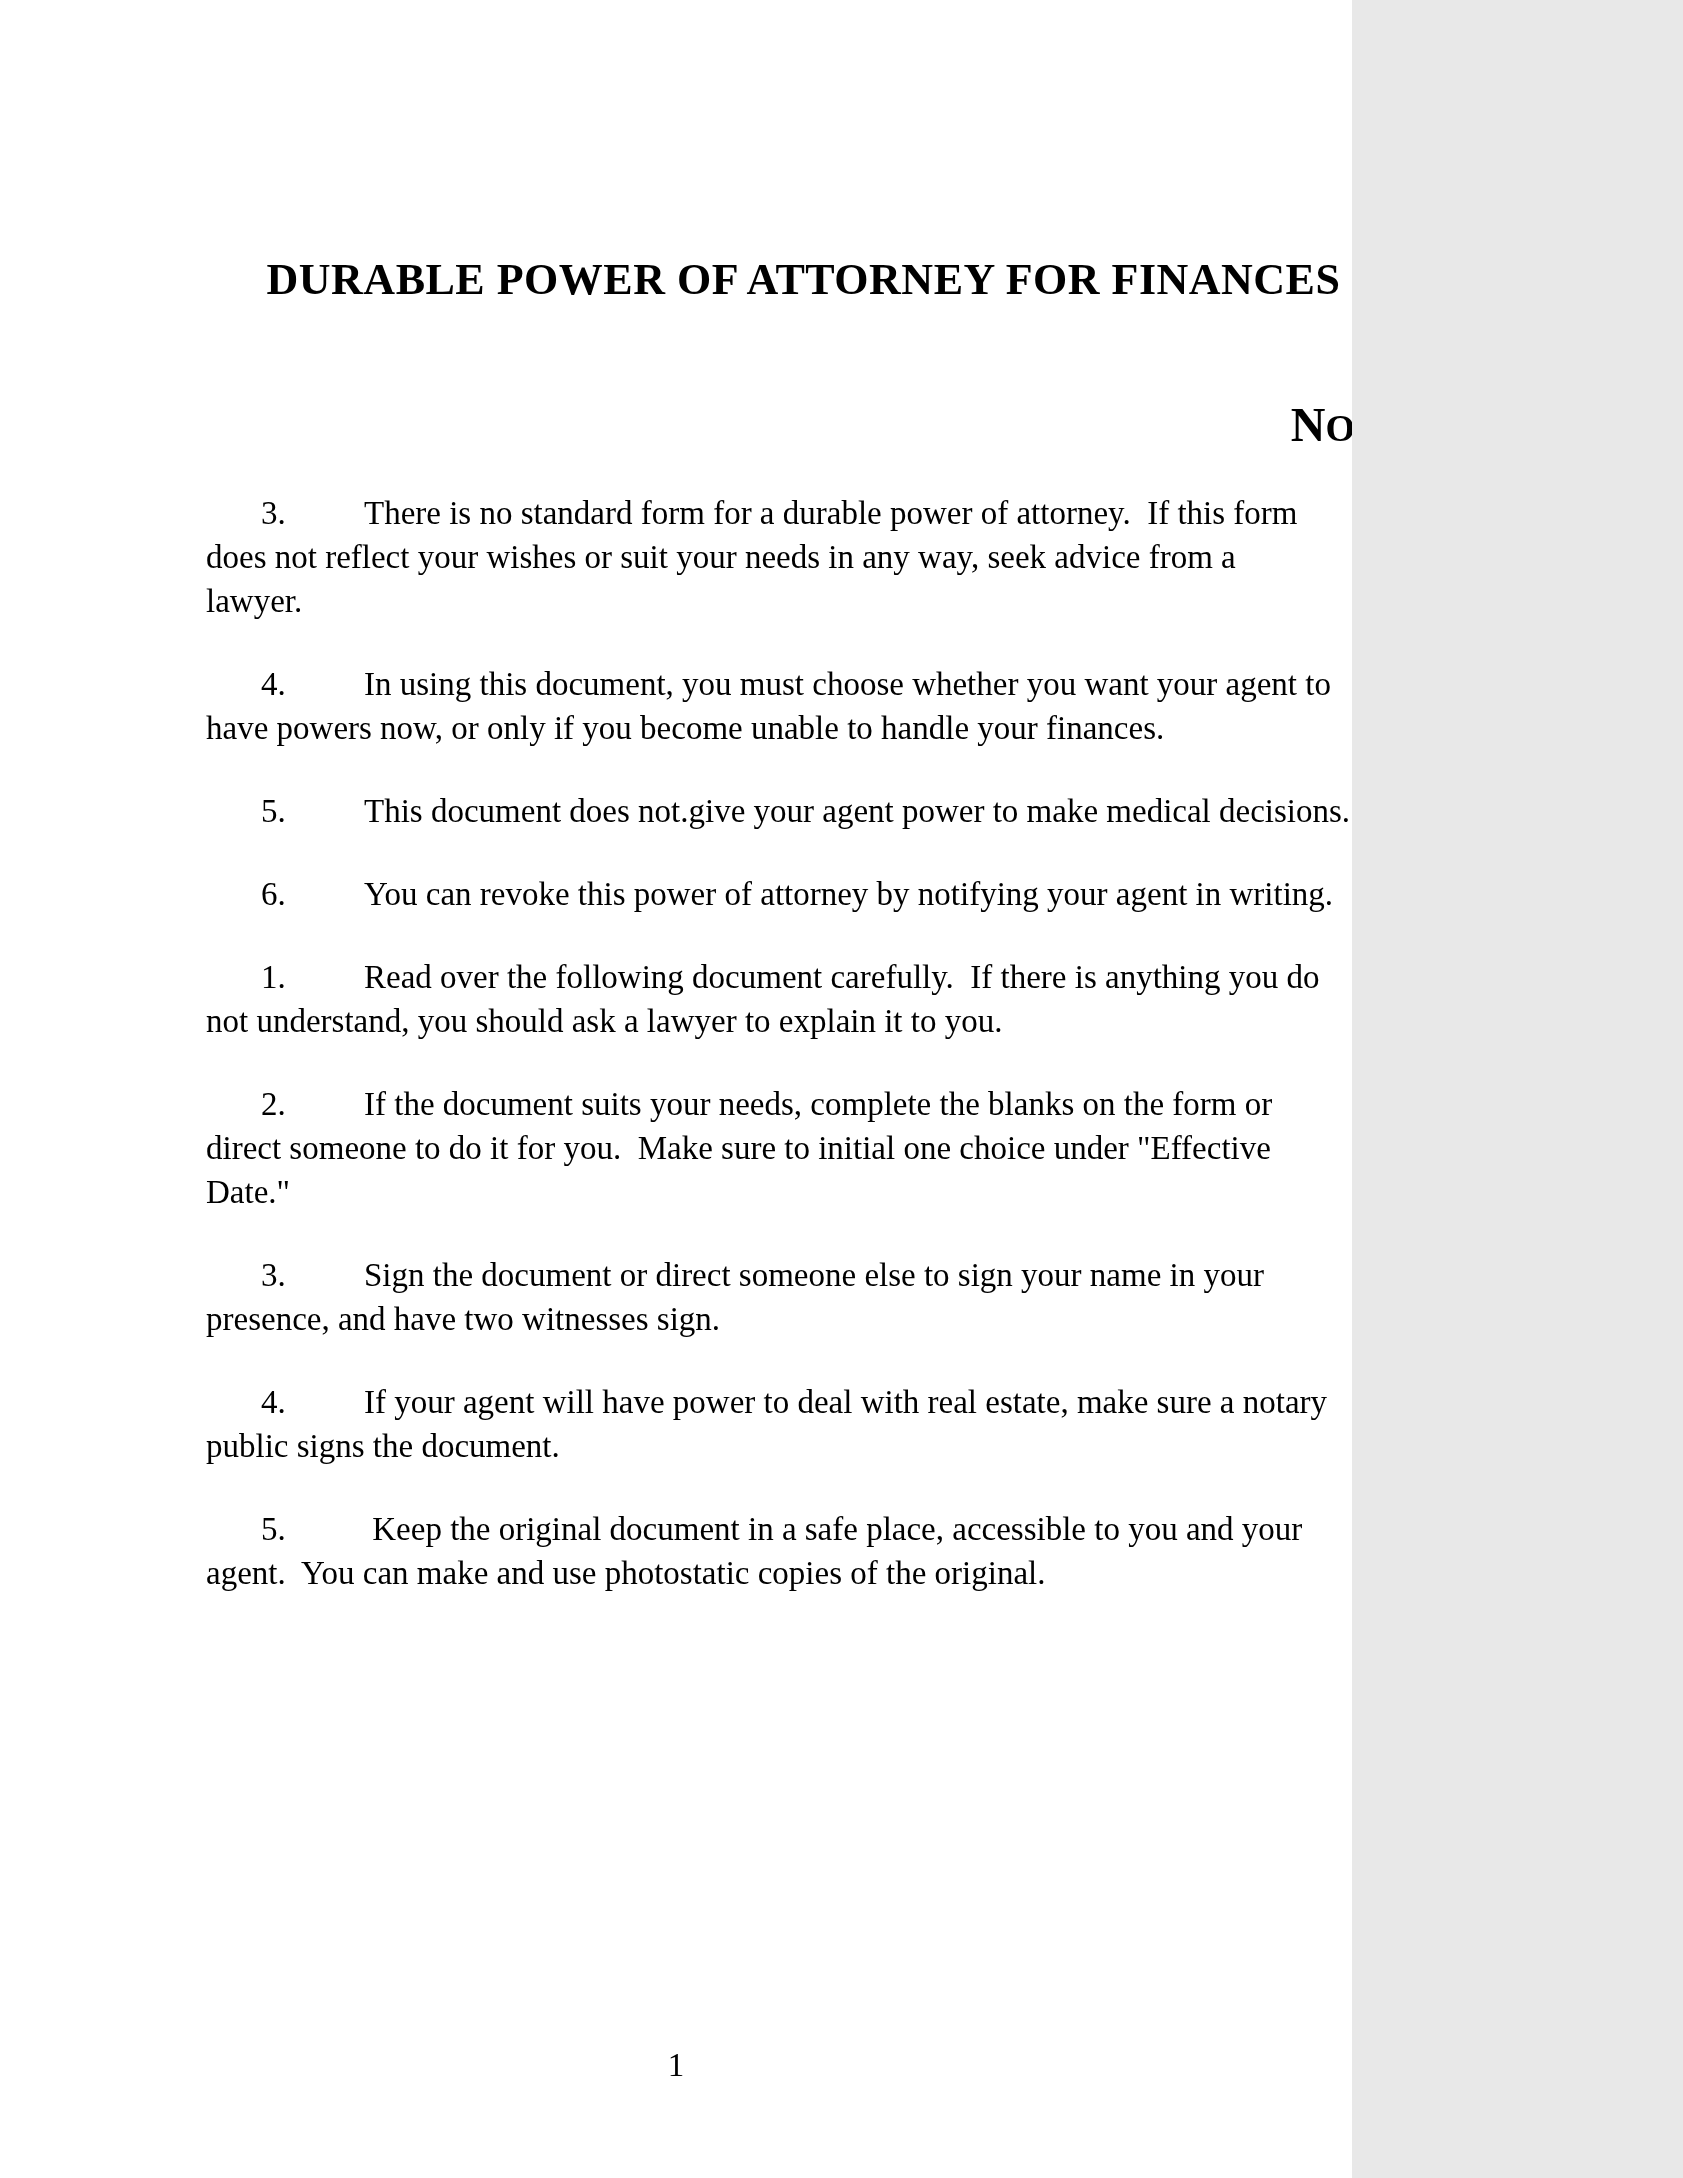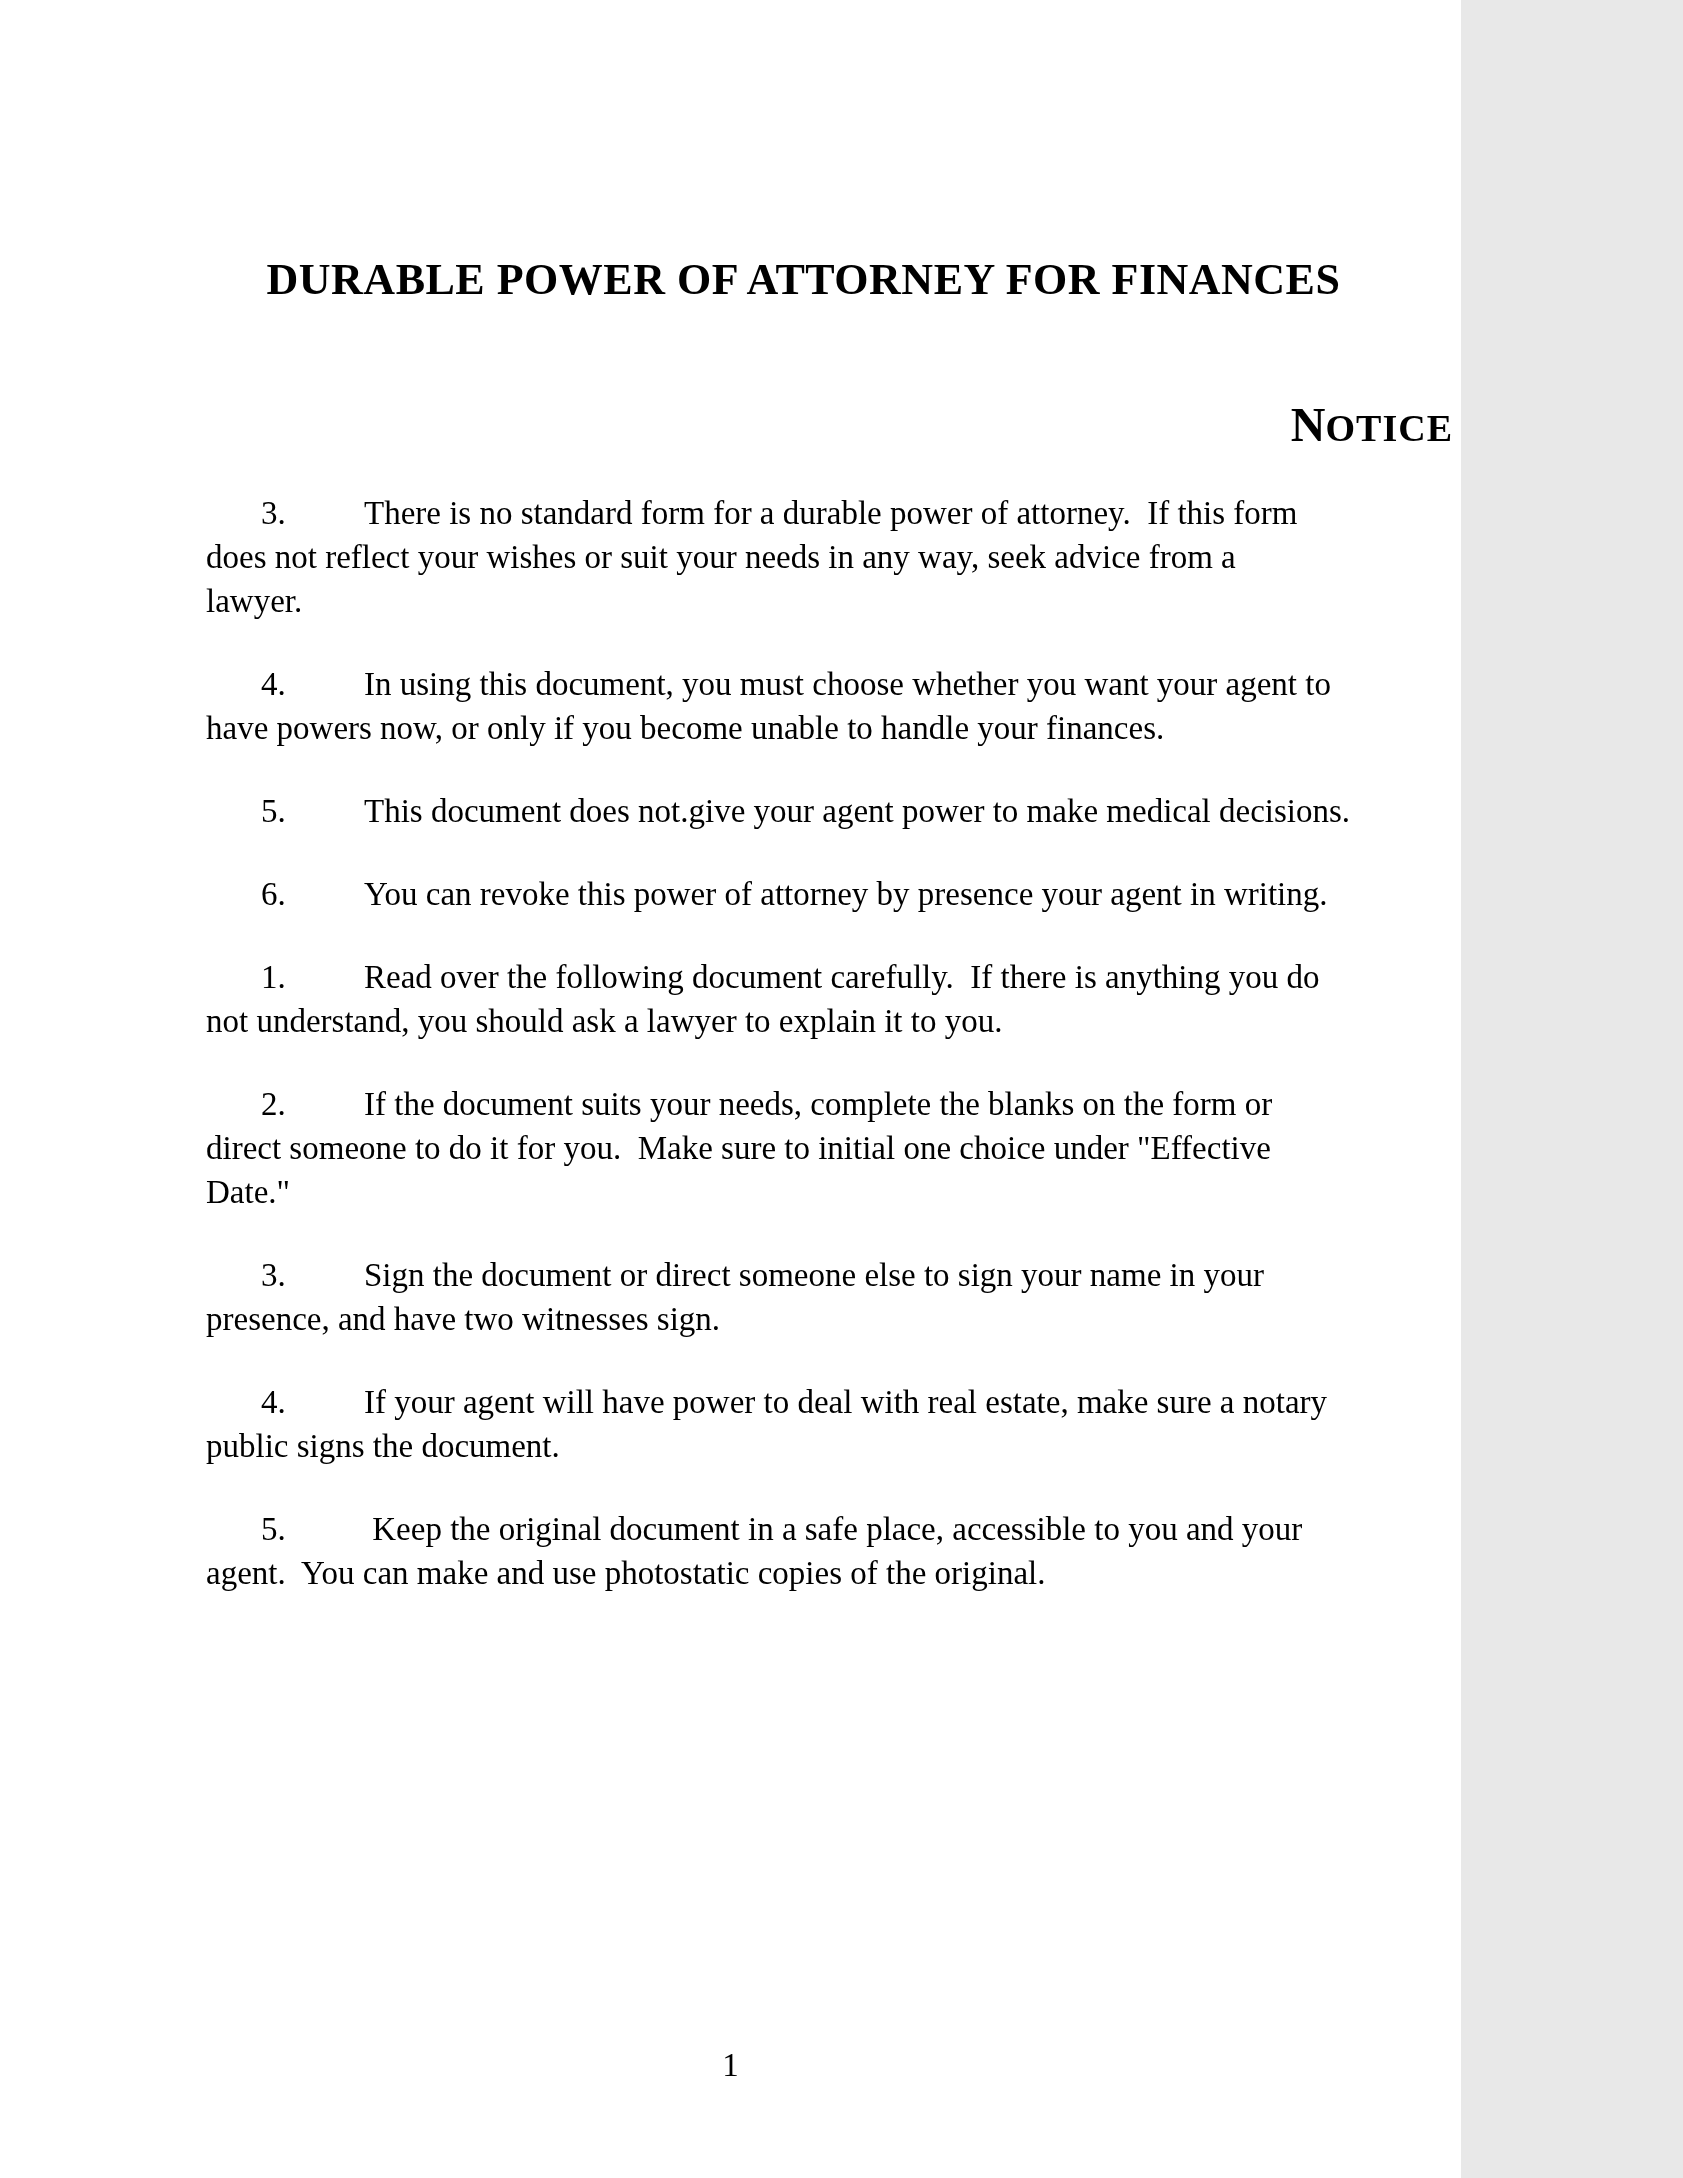"DURABLE POWER OF ATTORNEY FOR" .page { width: 1461px -> 1352px }
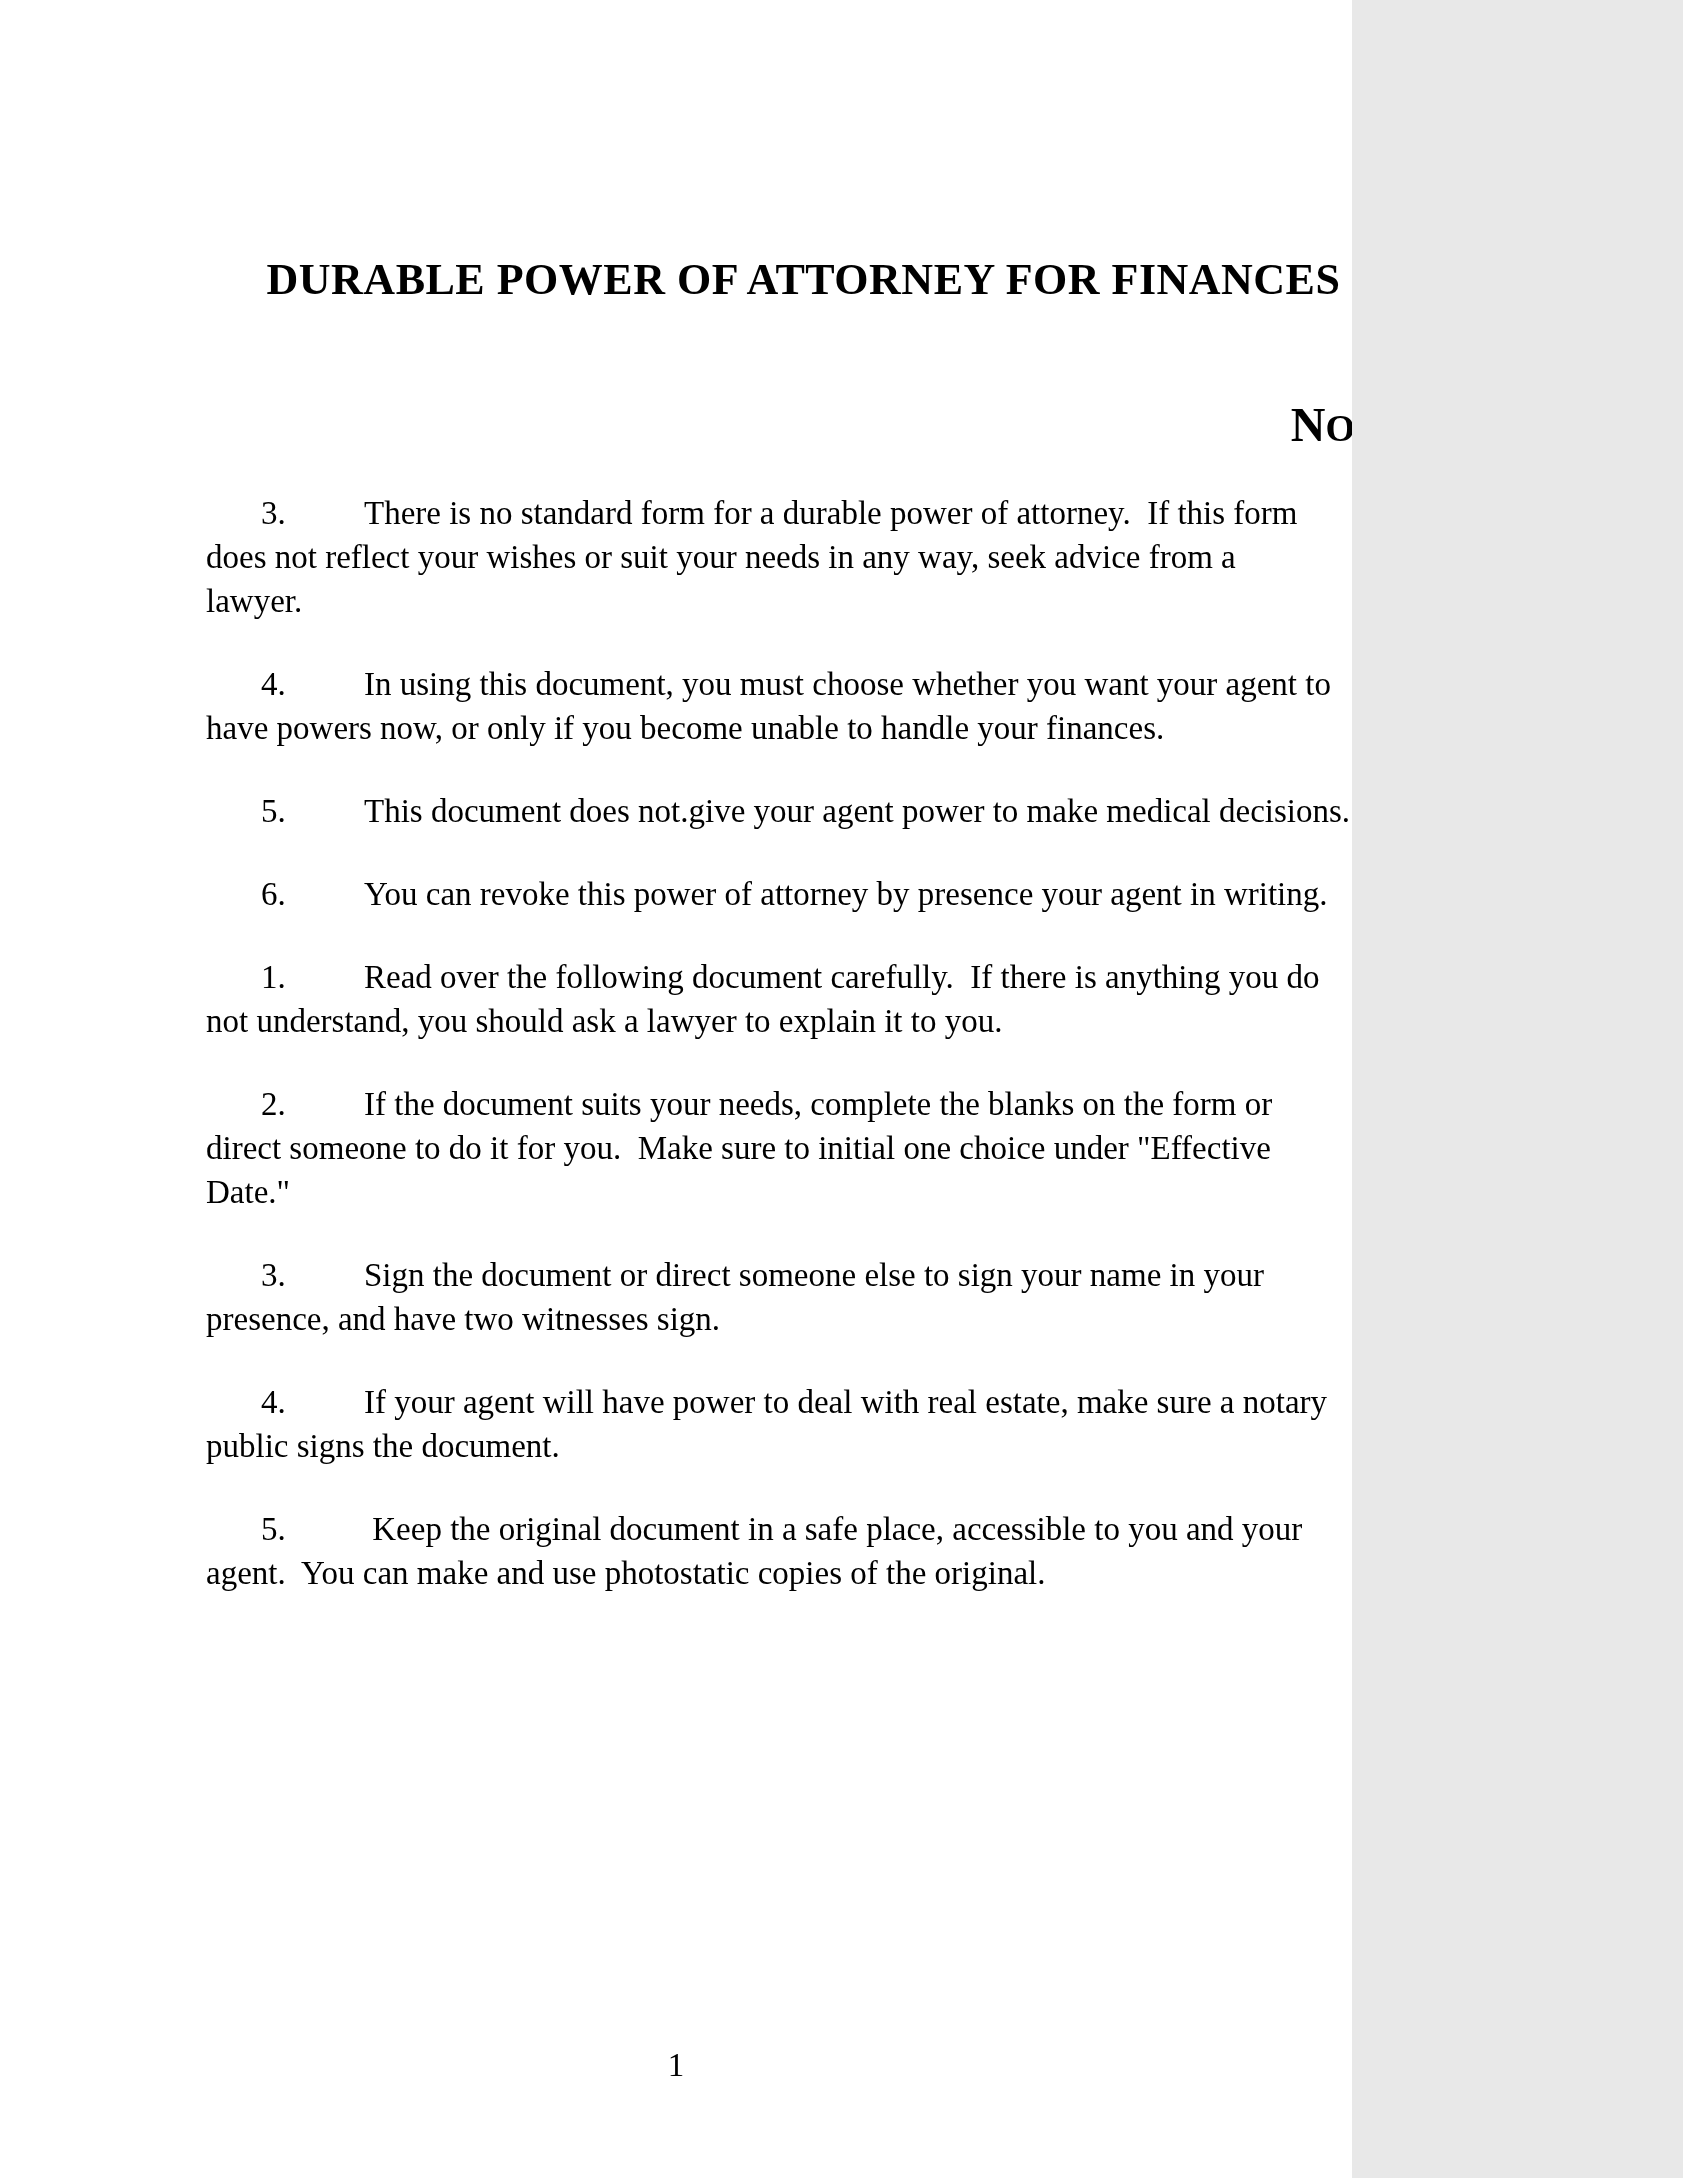"You can revoke this power" span.body { text: presence -> notifying }
